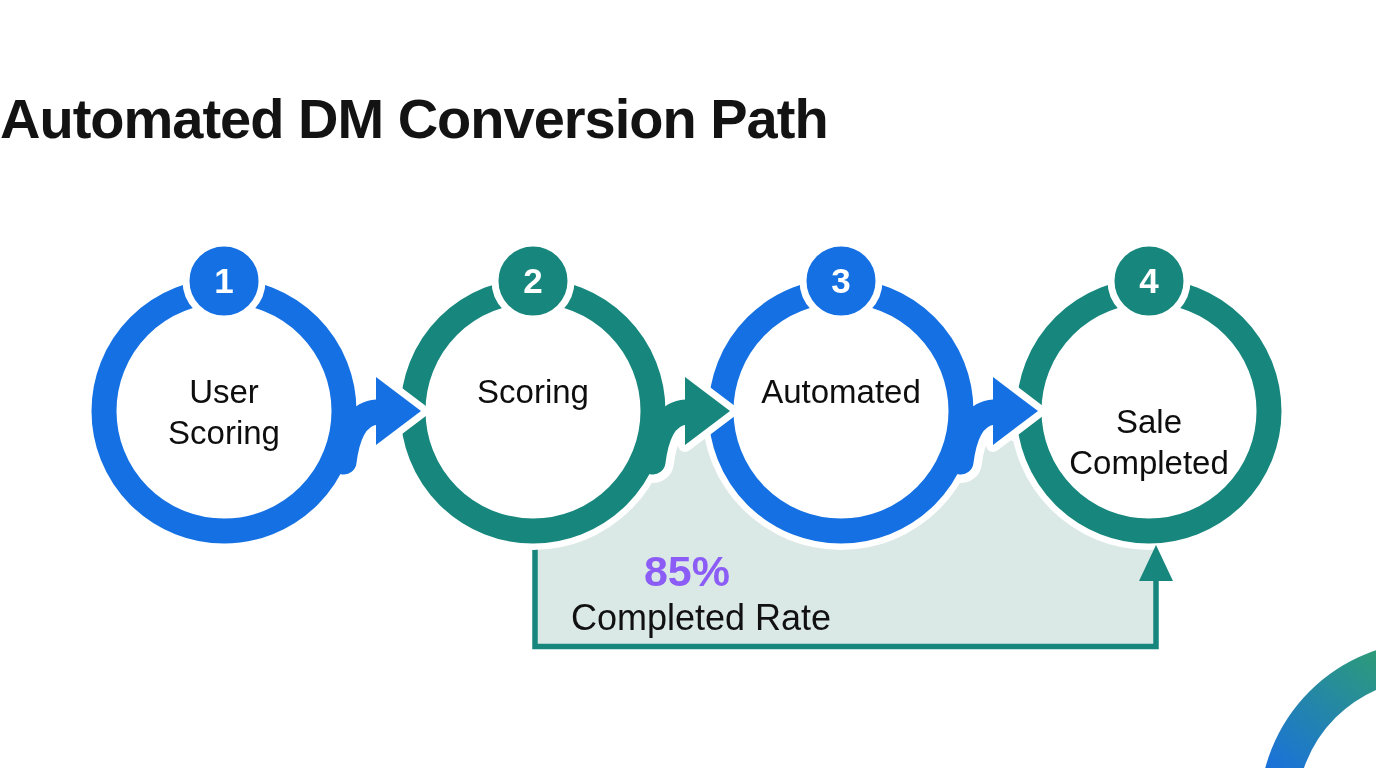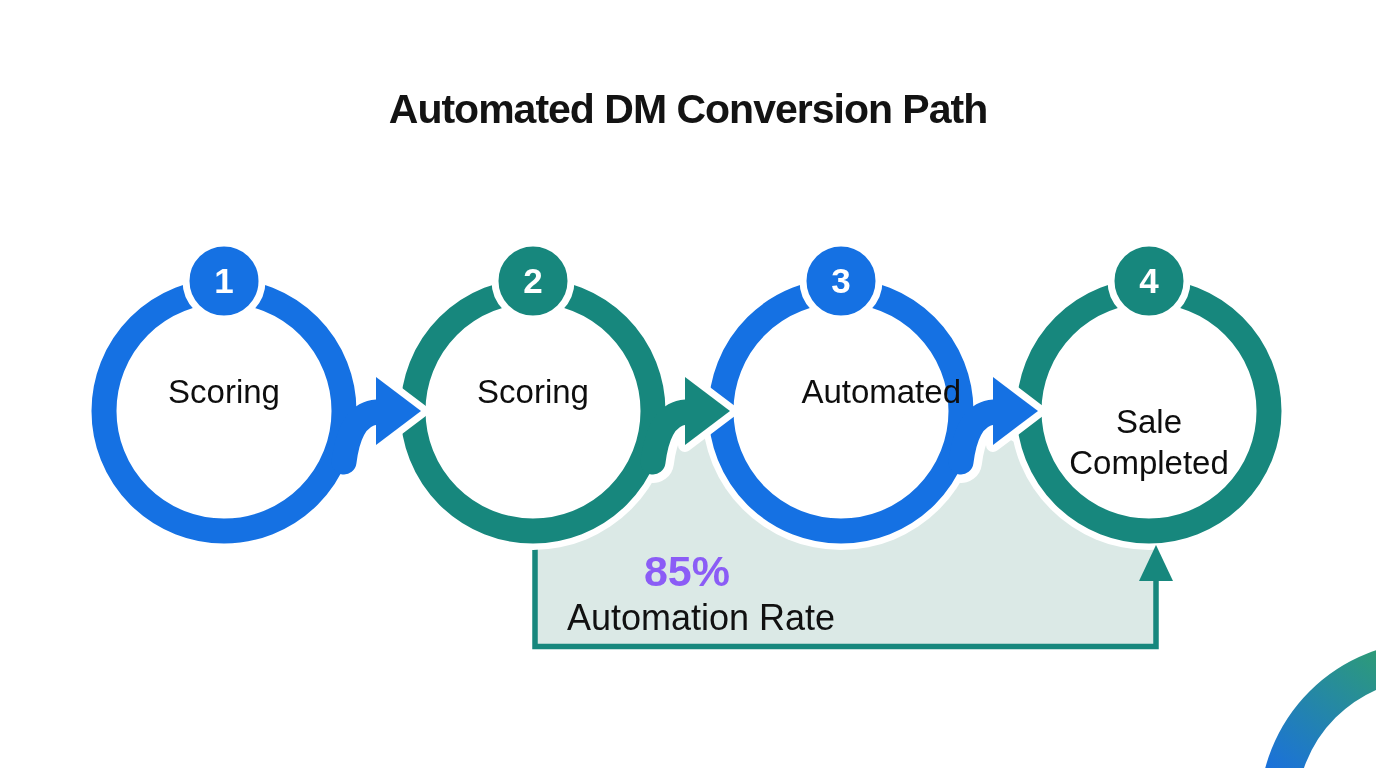"Automated DM Conversion Path" .title { font-size: 41px -> 56px; text-align: center -> left }
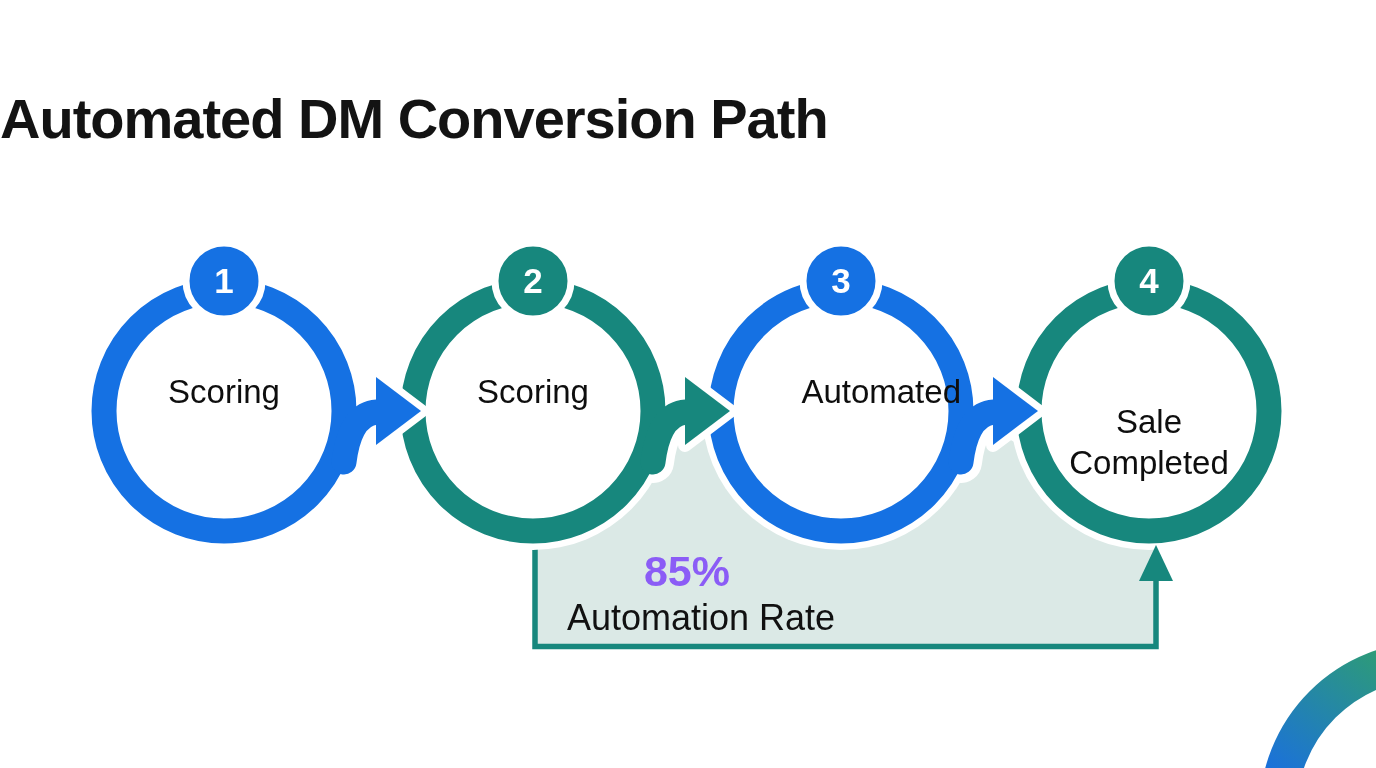"User" div { html: none -> <div>User</div> }
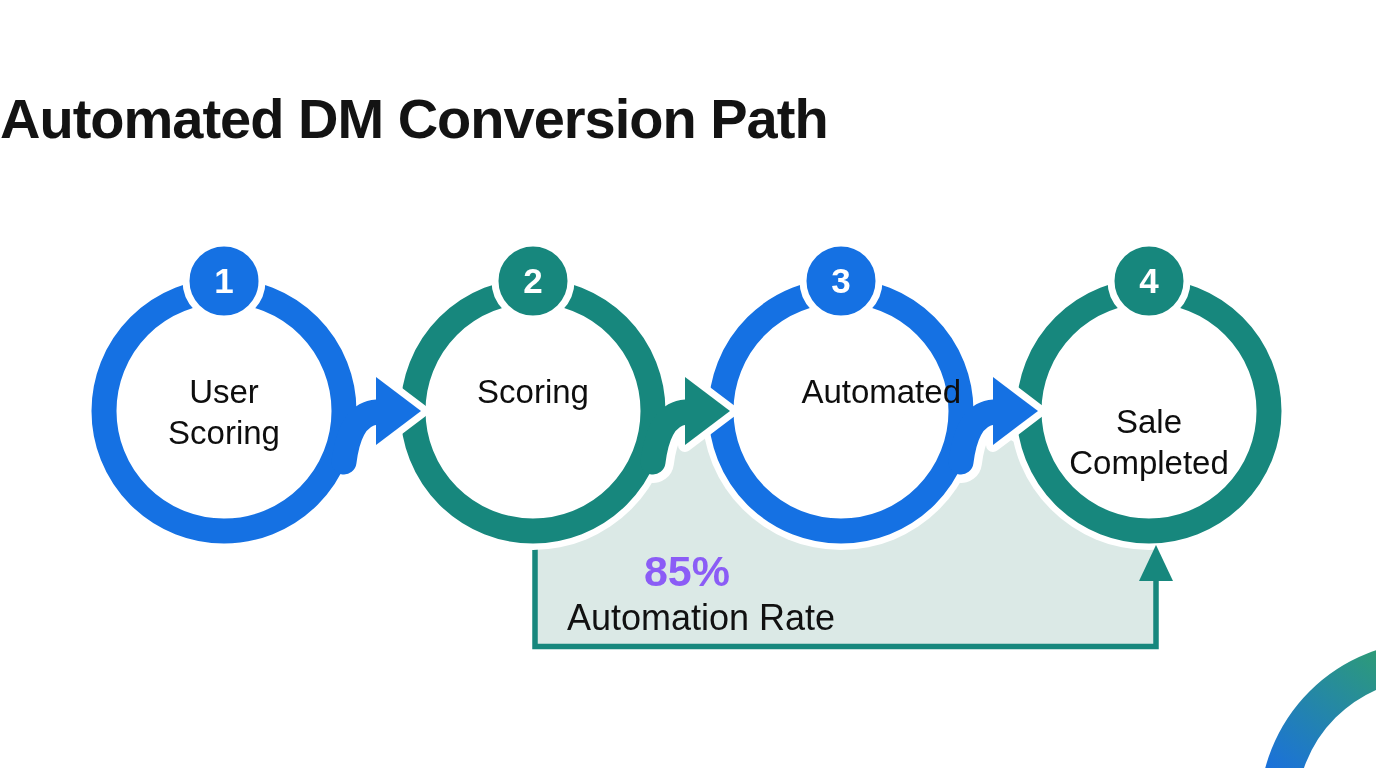"Automated" div.overlay { text-align: right -> none }
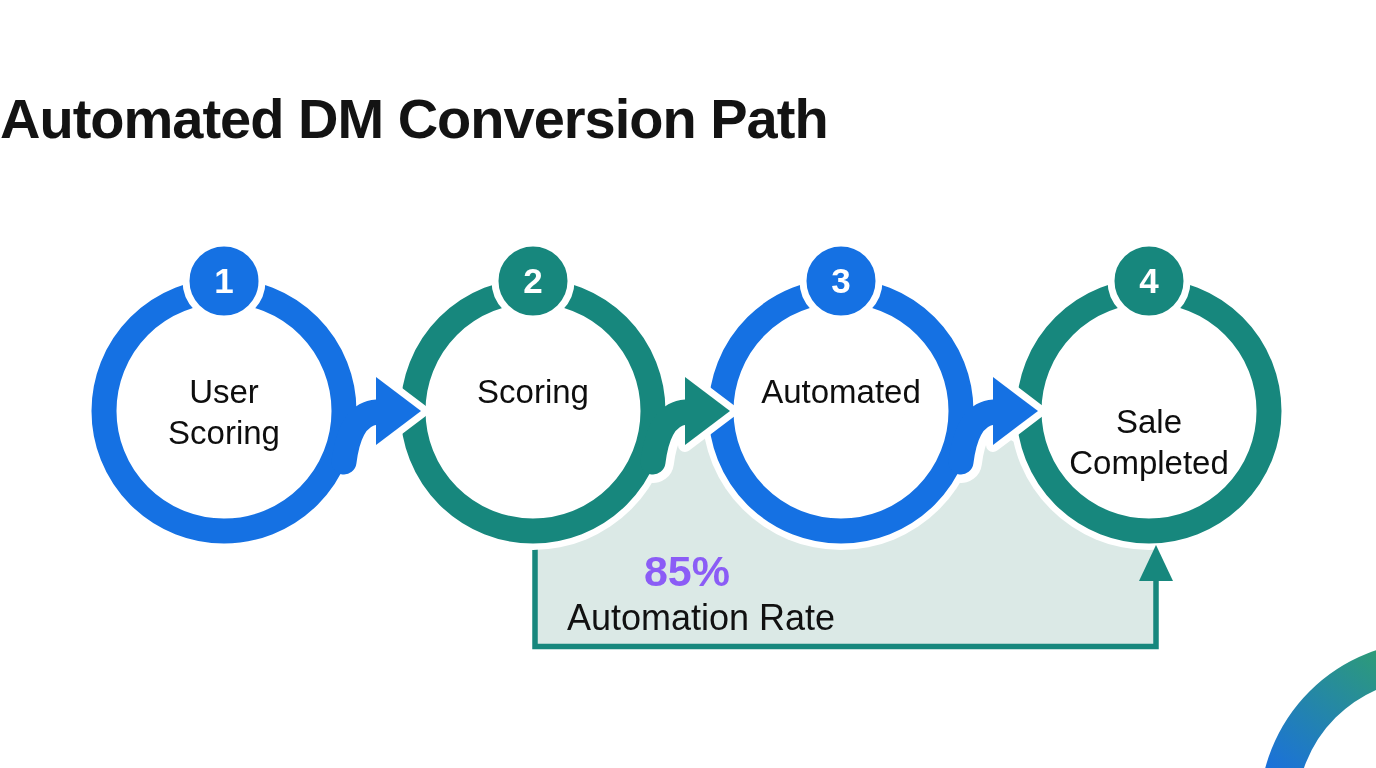"Automation Rate" div.overlay { text: Automation -> Completed }
